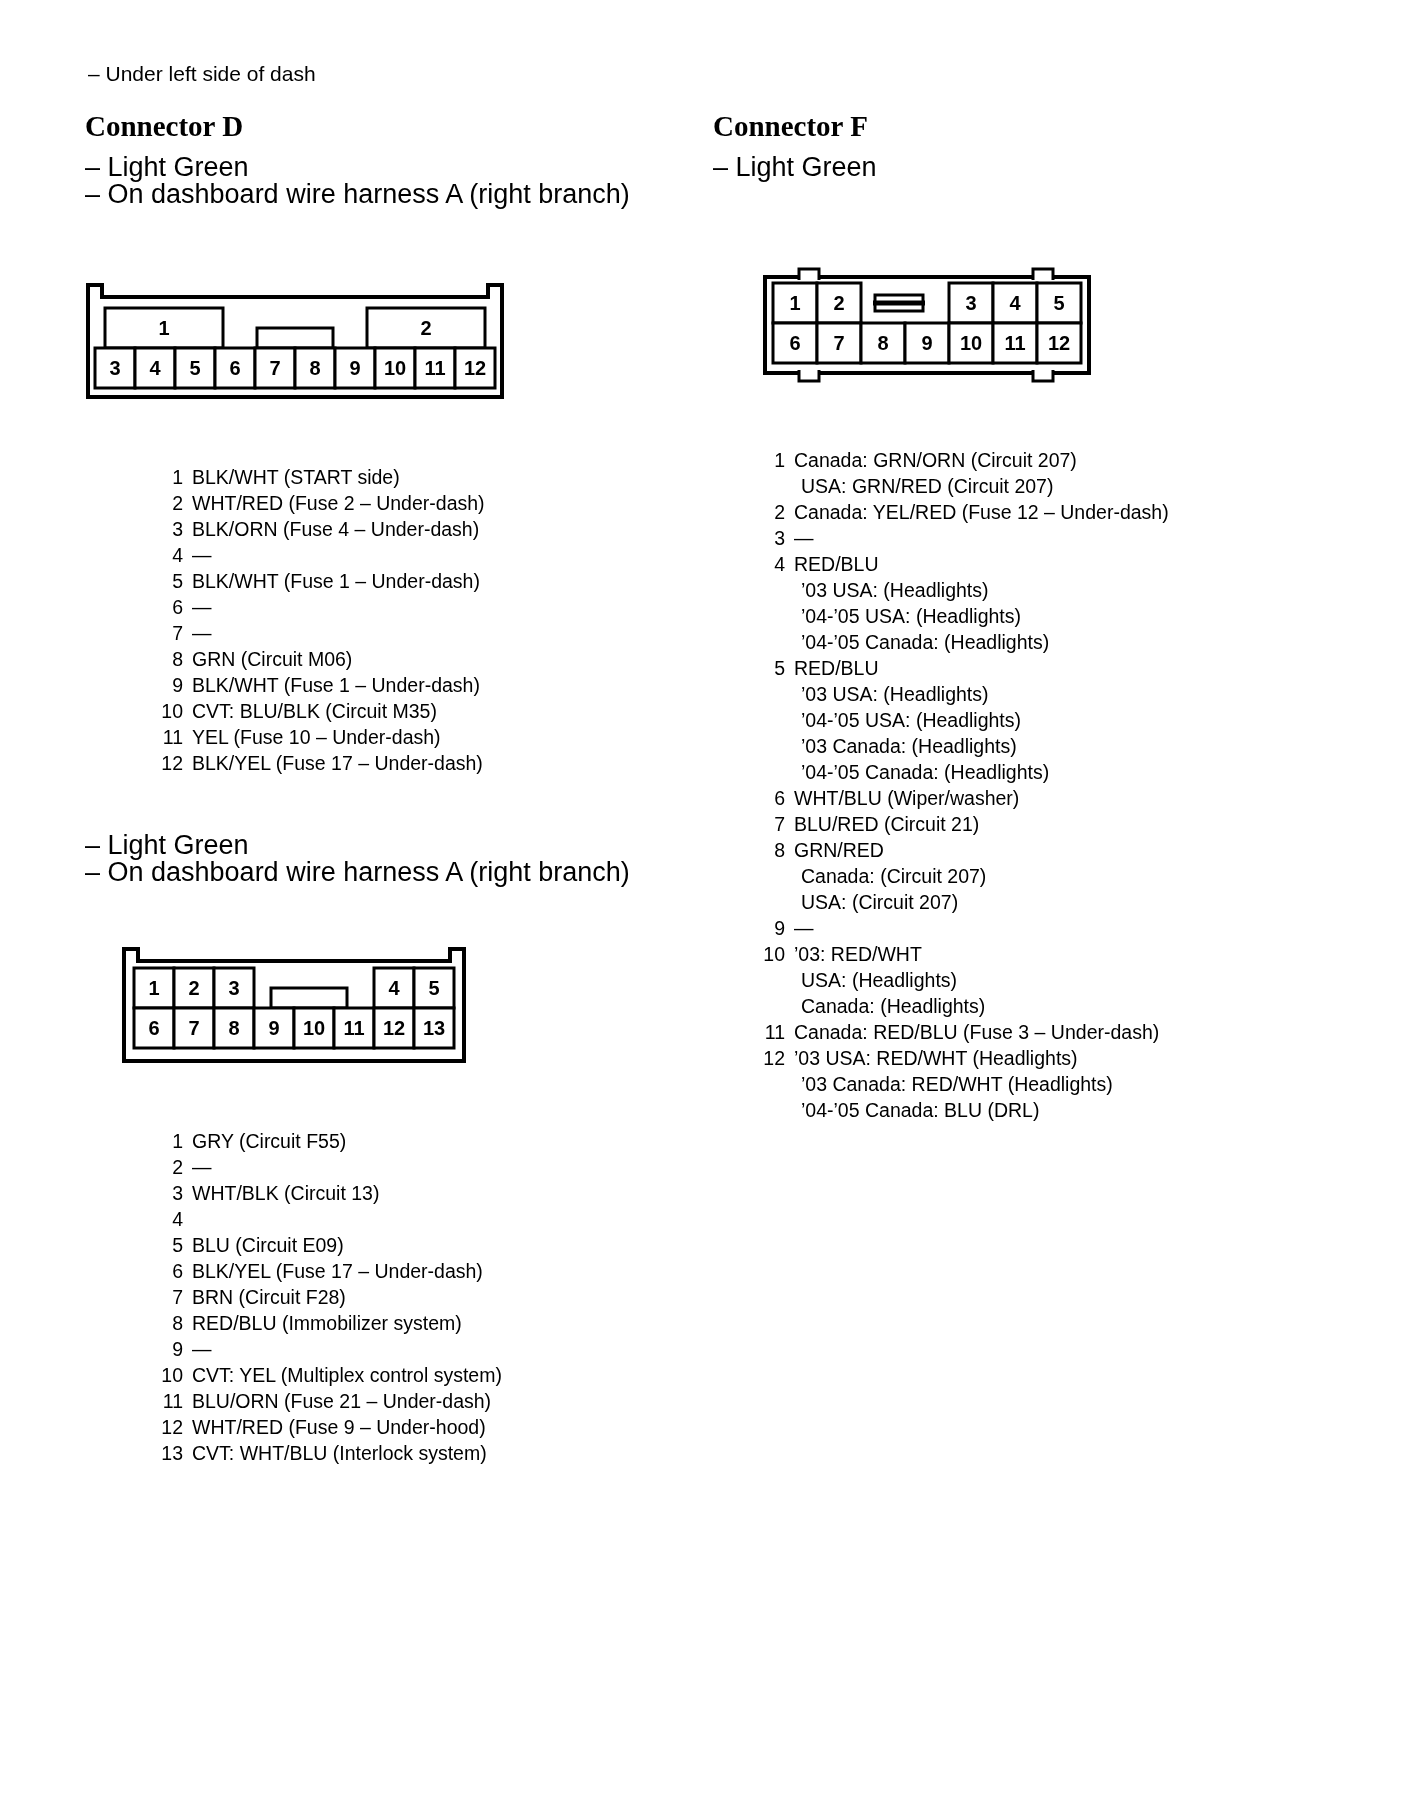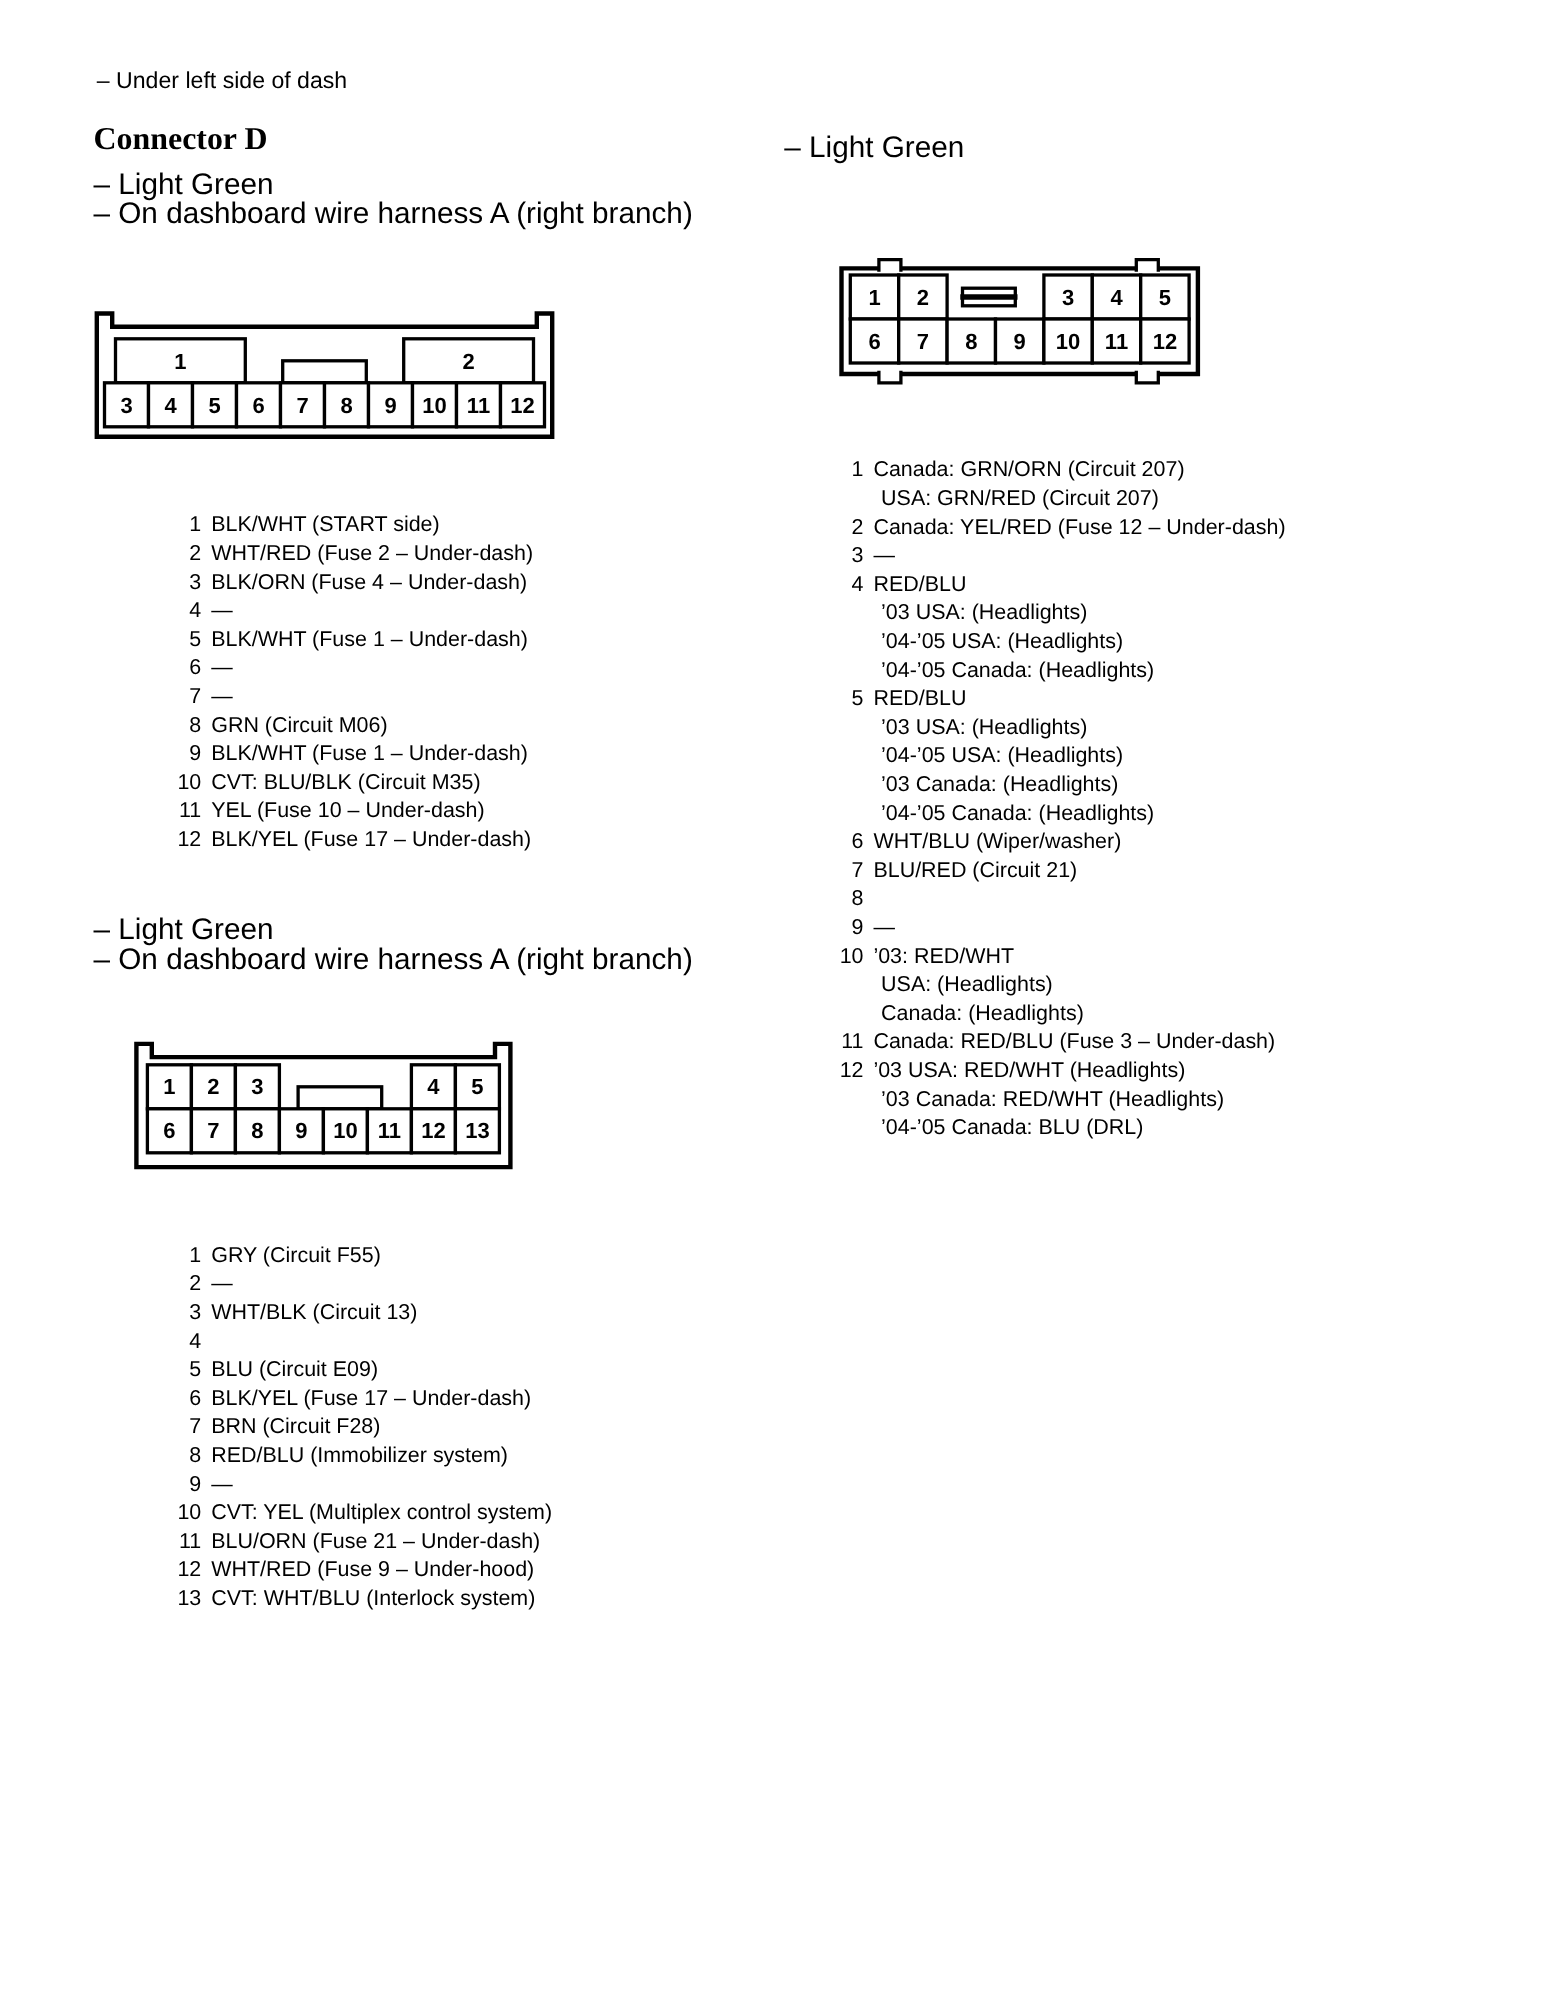"Connector F" h2.connector-heading { html: none -> <h2>Connector F</h2> }
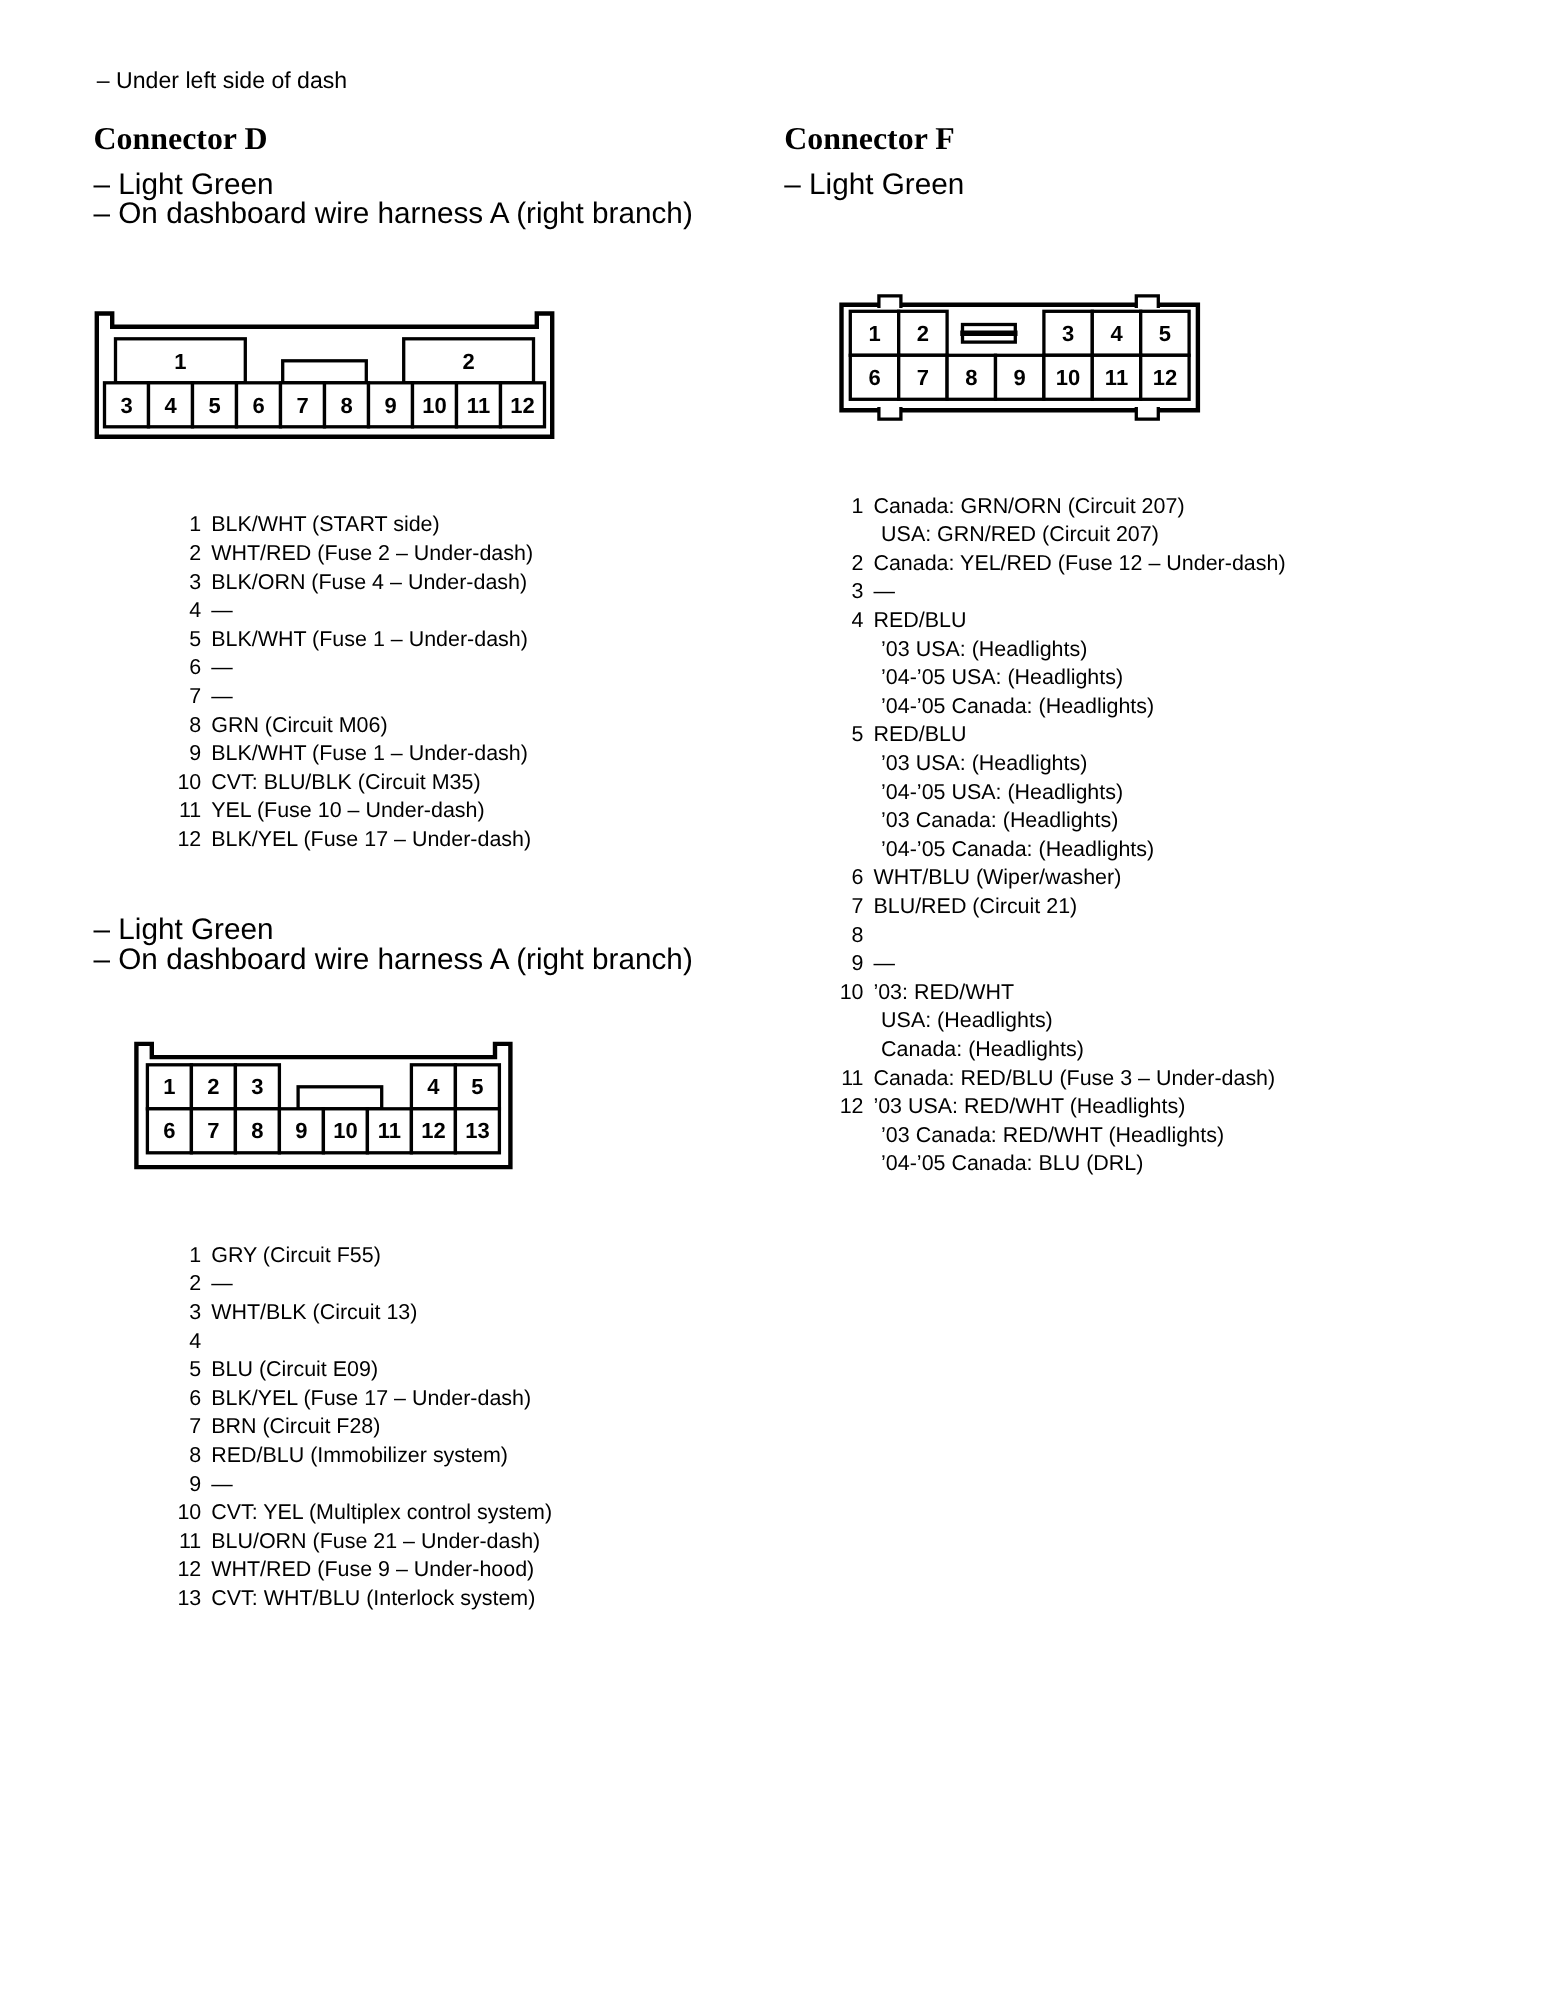"GRN/RED" div.pin-text { html: none -> <div> <div>GRN/RED</div> <div>Canada: (Circuit 207)</div> <div>USA: (Circuit 207)</div> </div> }
